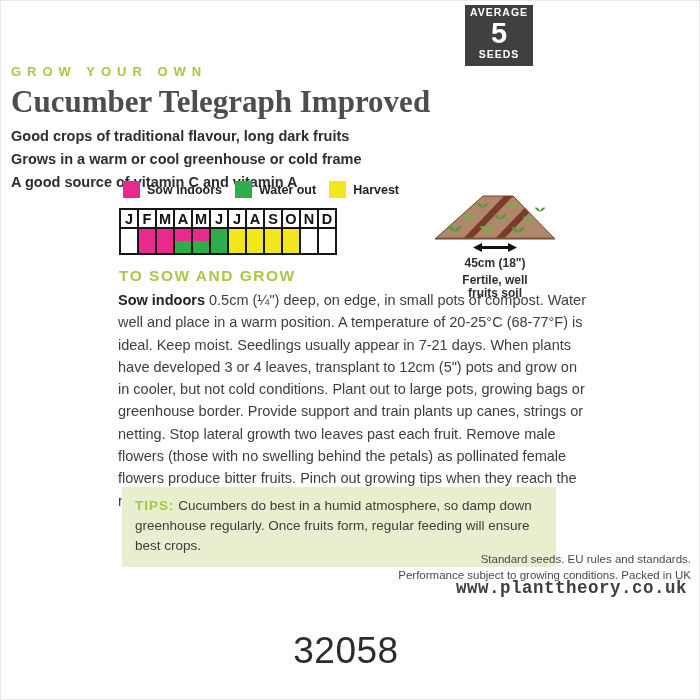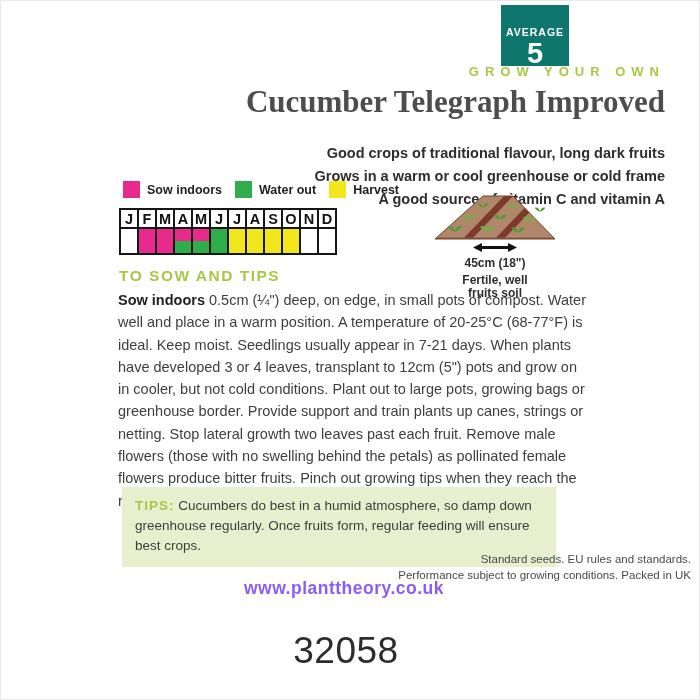"AVERAGE" .badge { background: #0f766e -> #404040; left: 500px -> 464px; padding-top: 21px -> 1px }
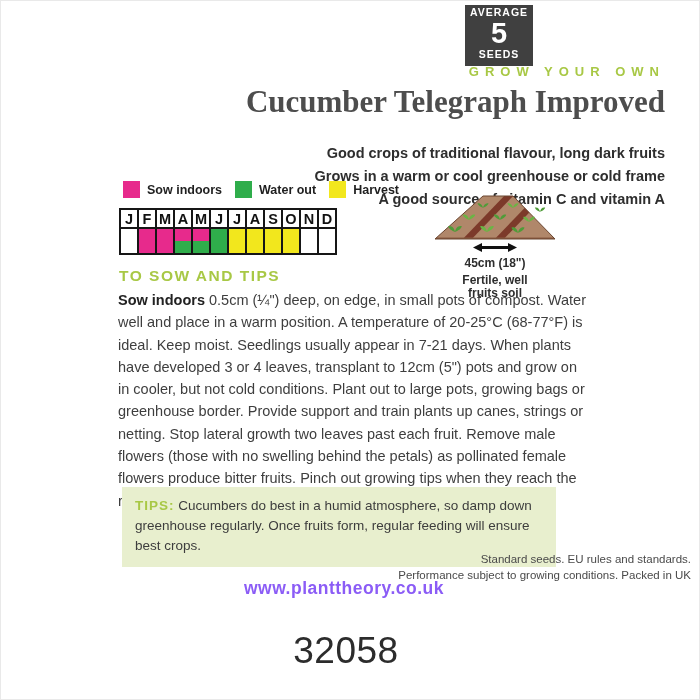"GROW YOUR OWN" .header { left: 4px -> 10px; text-align: right -> left }
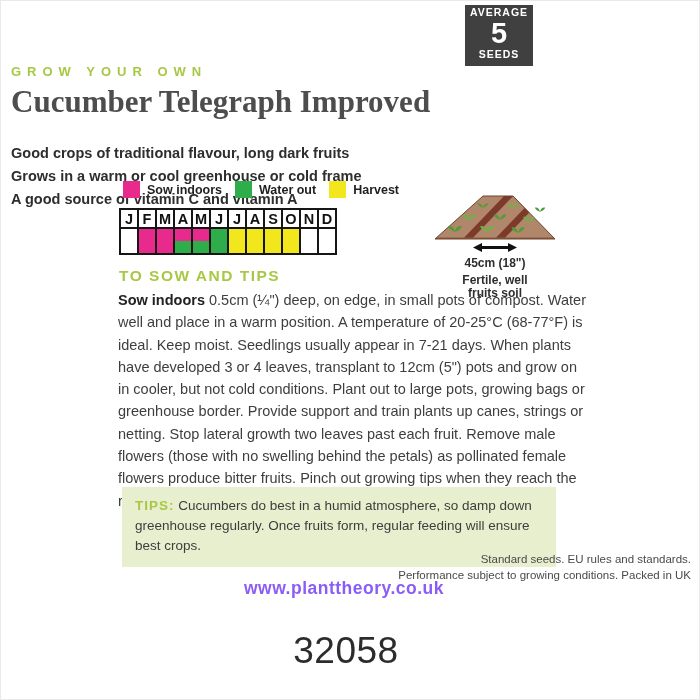"Good crops of traditional flavour," .benefits { margin-top: 22px -> 5px }
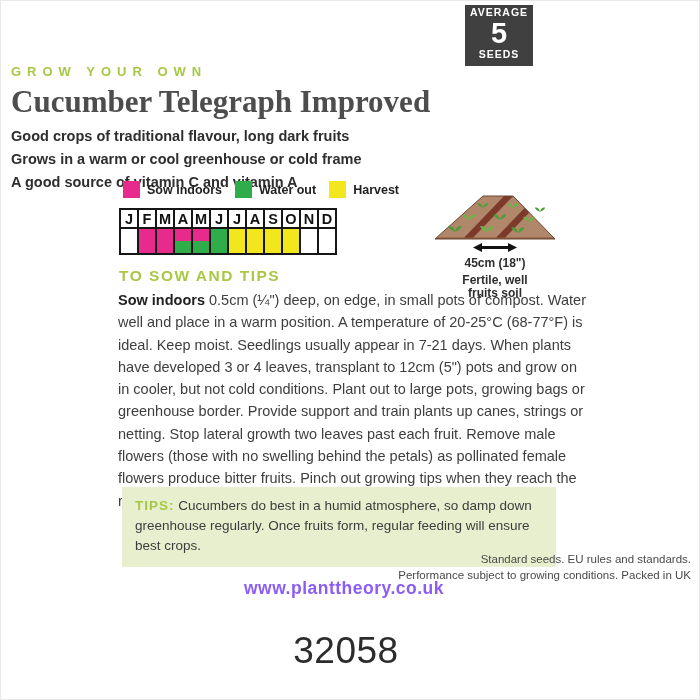"TO SOW AND TIPS" div.sow-heading { text: TIPS -> GROW }
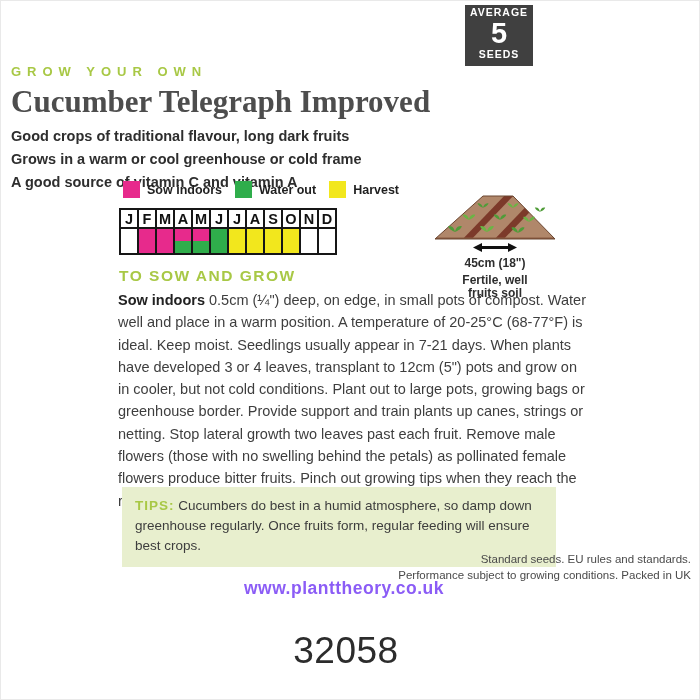"www.planttheory.co.uk" .website { color: #8b5cf6 -> #404040; font-family: none -> Liberation Mono, monospace; text-align: center -> right }
